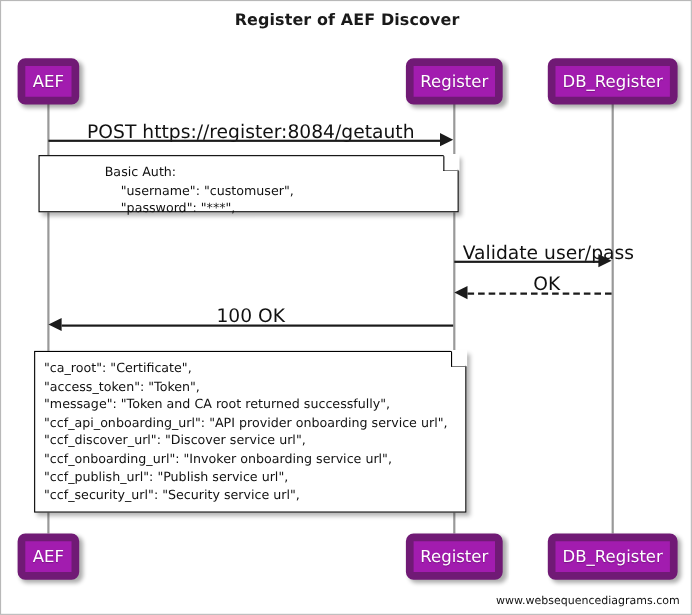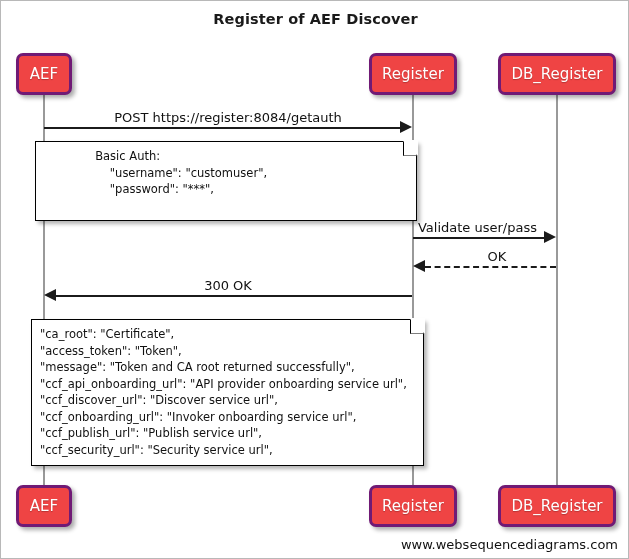"AEF" .participant { background: #ef4444 -> #a21caf; border: 3px solid #701a75 -> 7px solid #701a75 }
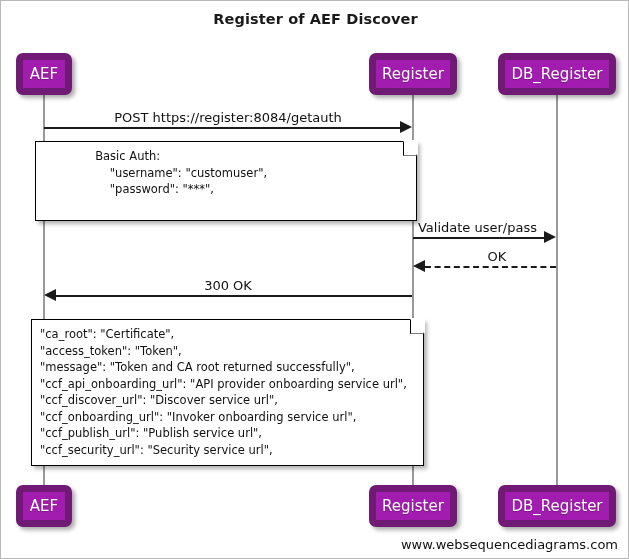"POST https://register:8084/getauth" .msg-label { font-size: 13px -> 17px }
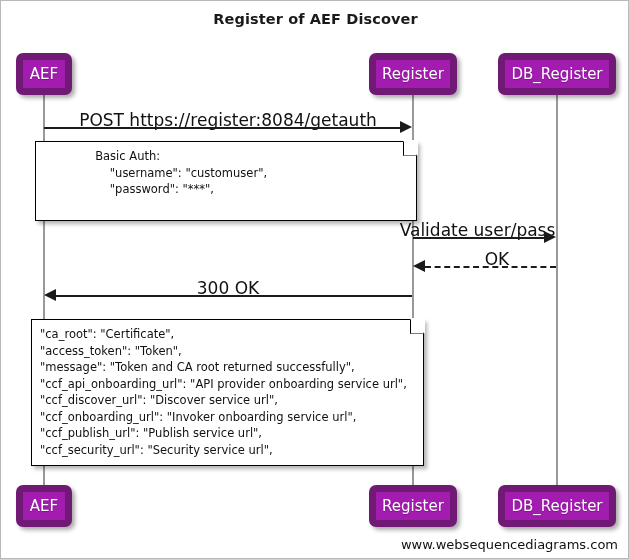"Basic Auth:" div.note { height: 80px -> 52px }
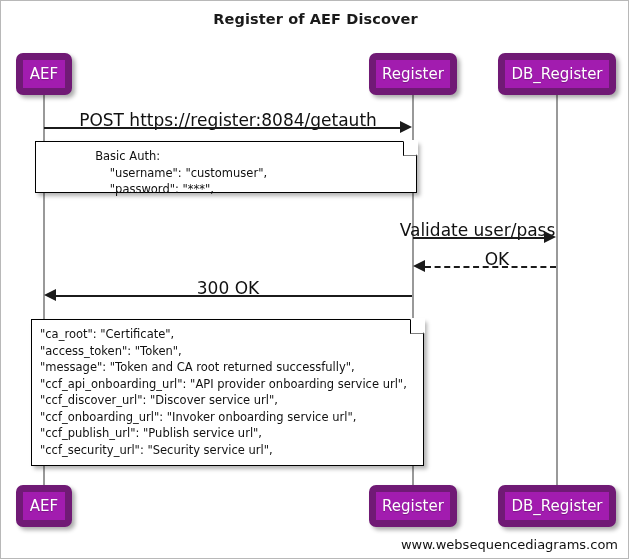"Validate user/pass" div.msg-label { left: 391px -> 412px }
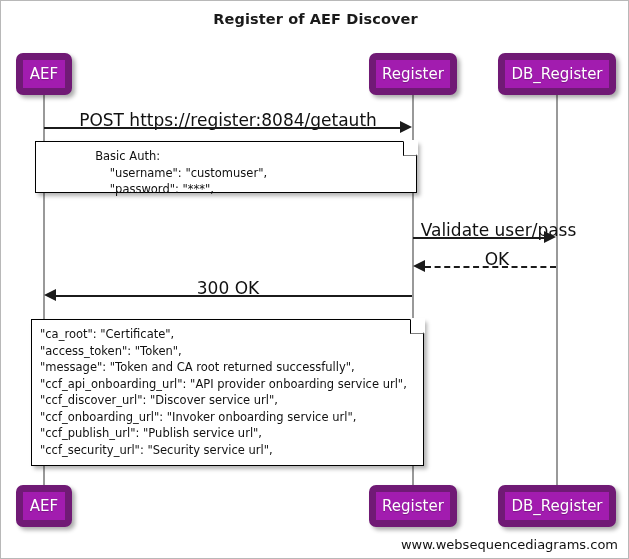"300 OK" div.msg-label { text: 300 -> 100 }
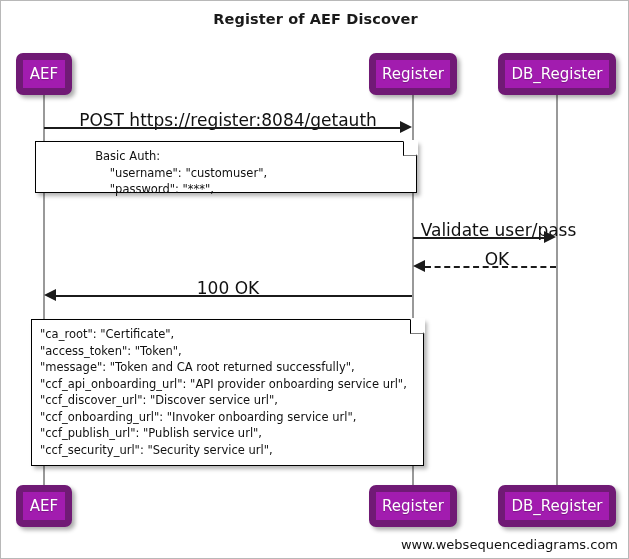"www.websequencediagrams.com" .footer-credit { font-size: 13px -> 10px }
